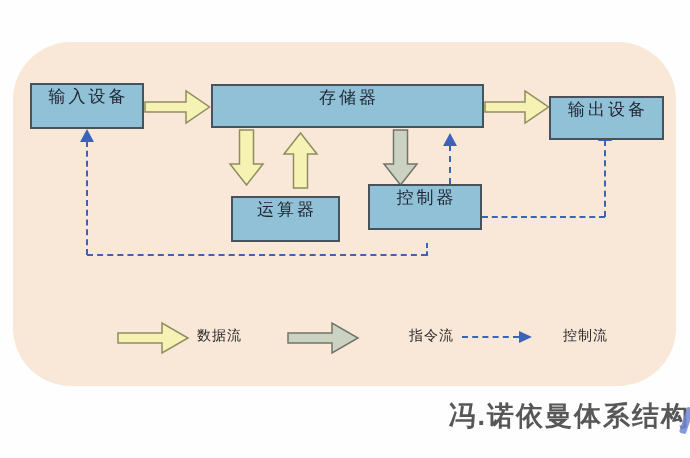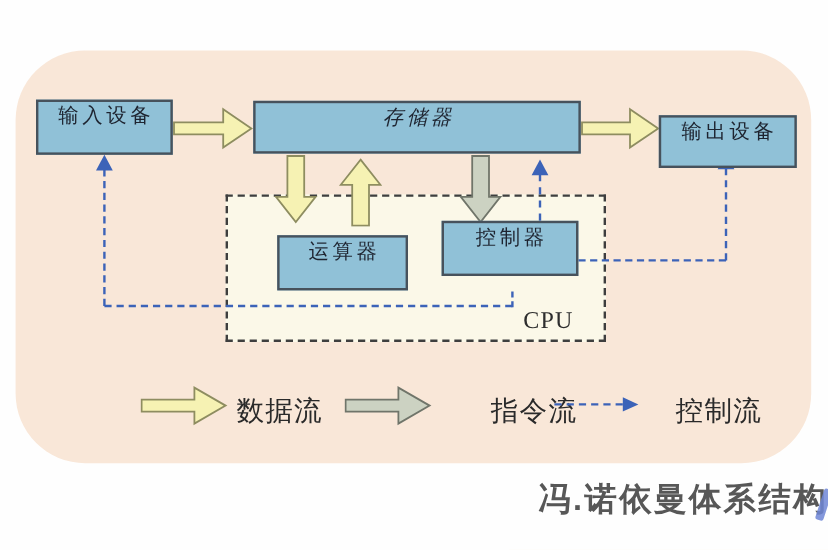"存储器" div.box { font-style: italic -> none }
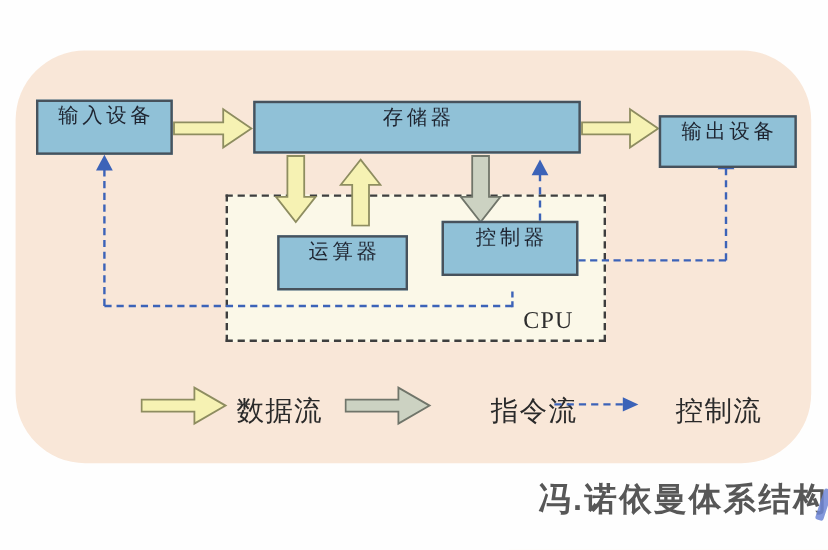"CPU" div.cpu-box { html: <div> <span>CPU</span> </div> -> none }
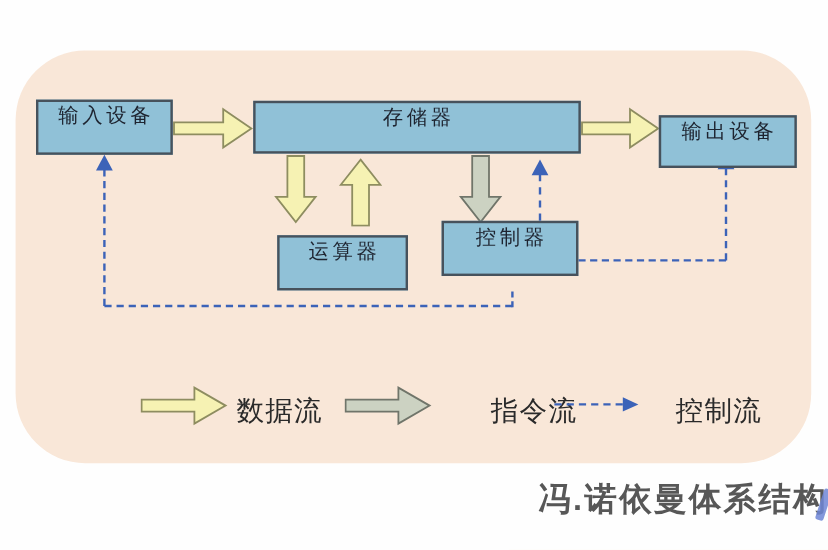"数据流" .legend-label { font-size: 23px -> 14px }
